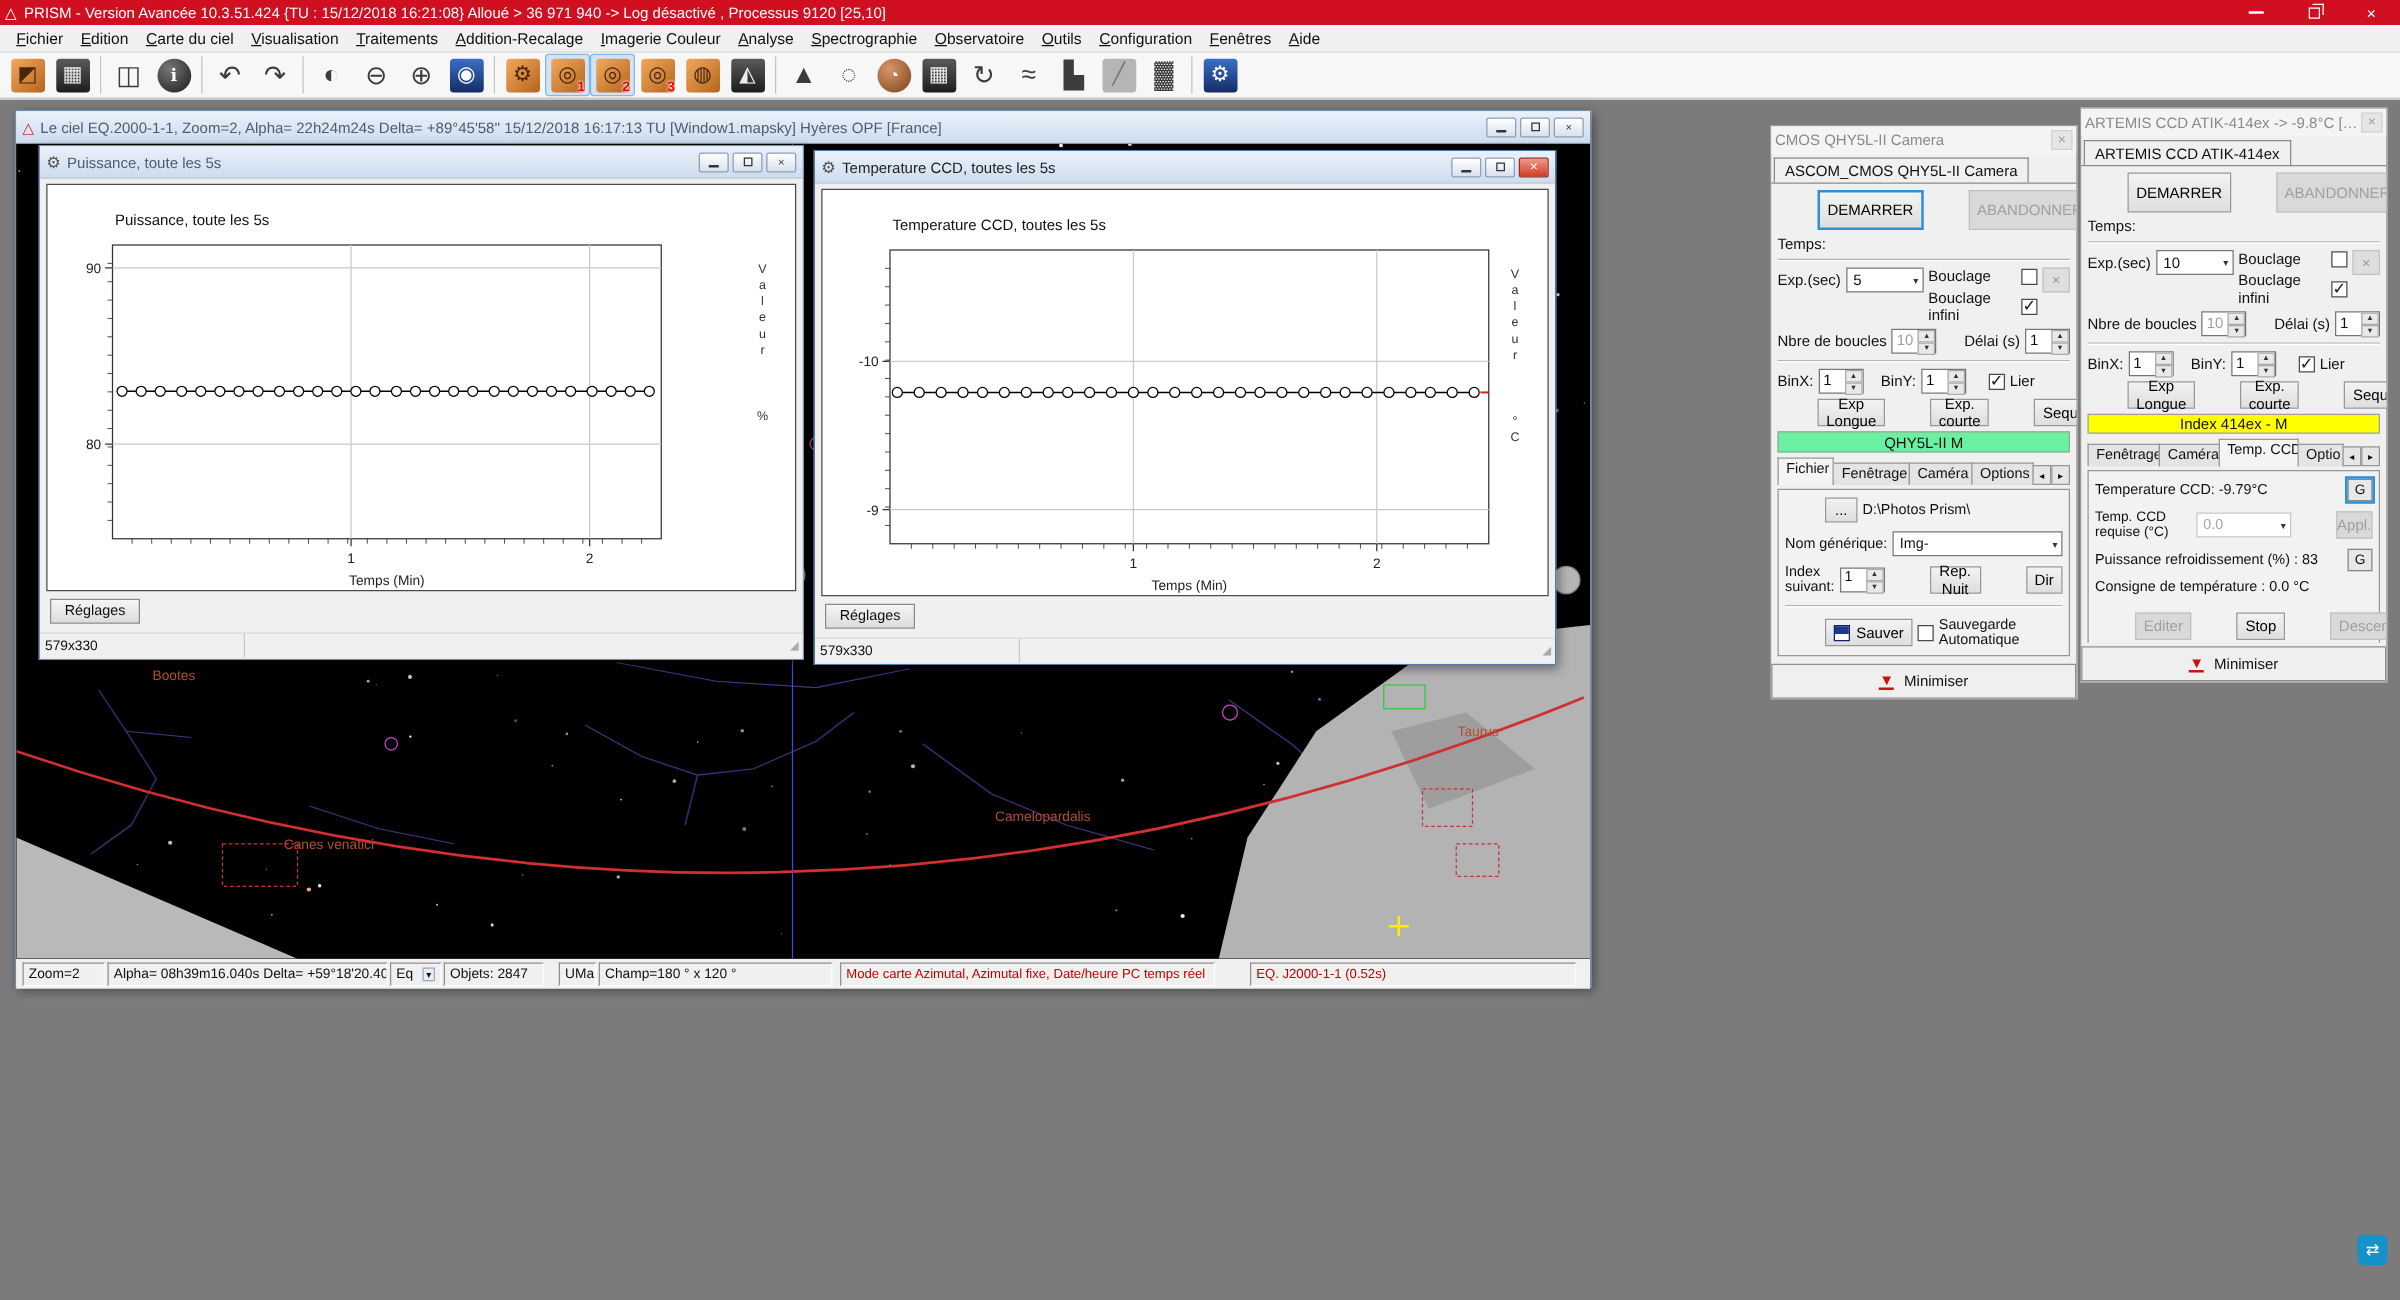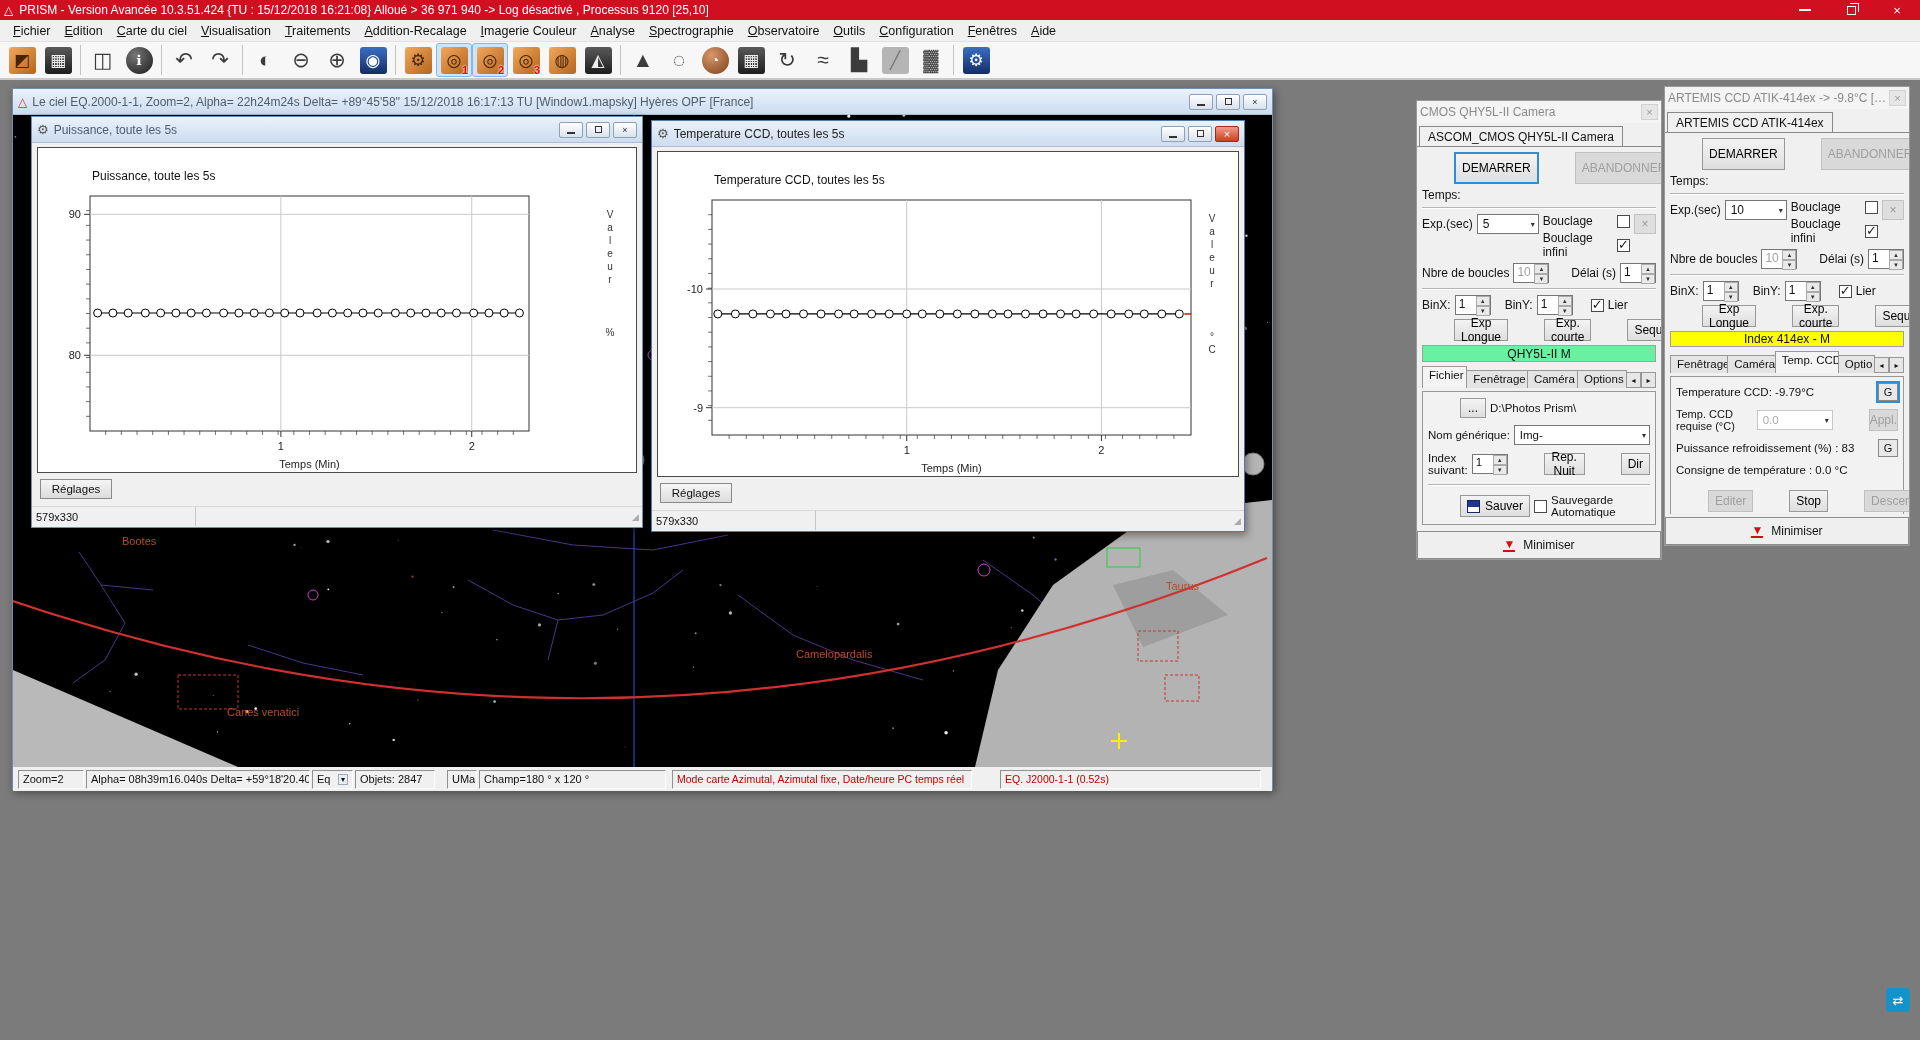"Canes venatici" span.map-label { margin-top: 36px -> none }
